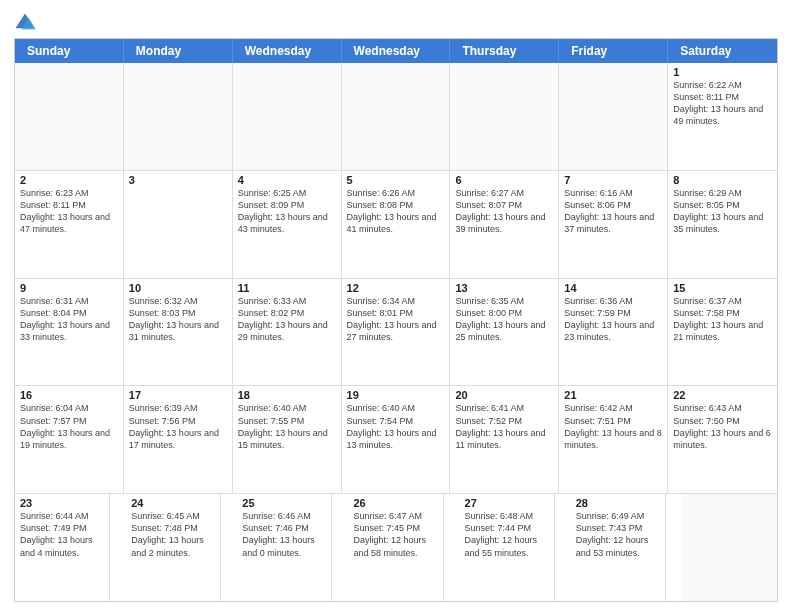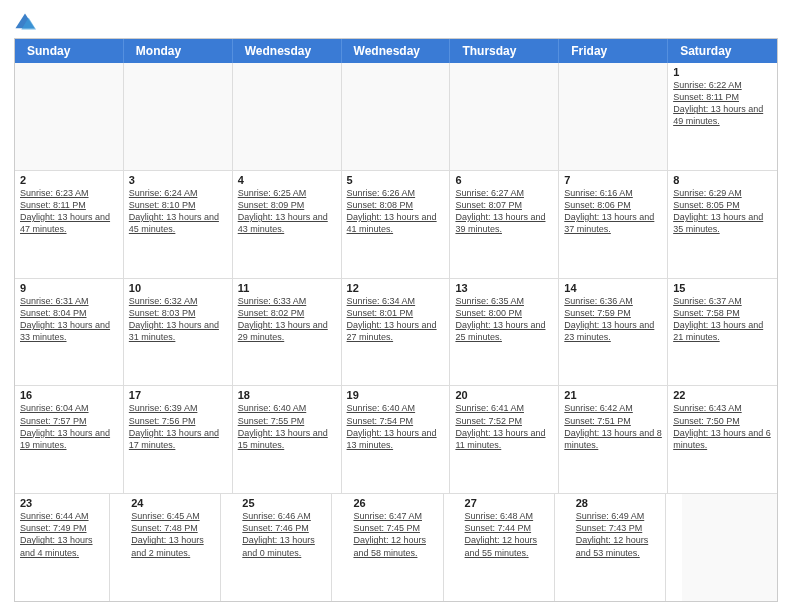"Sunrise: 6:22 AM Sunset: 8:11" .day-info { text-decoration: underline -> none }
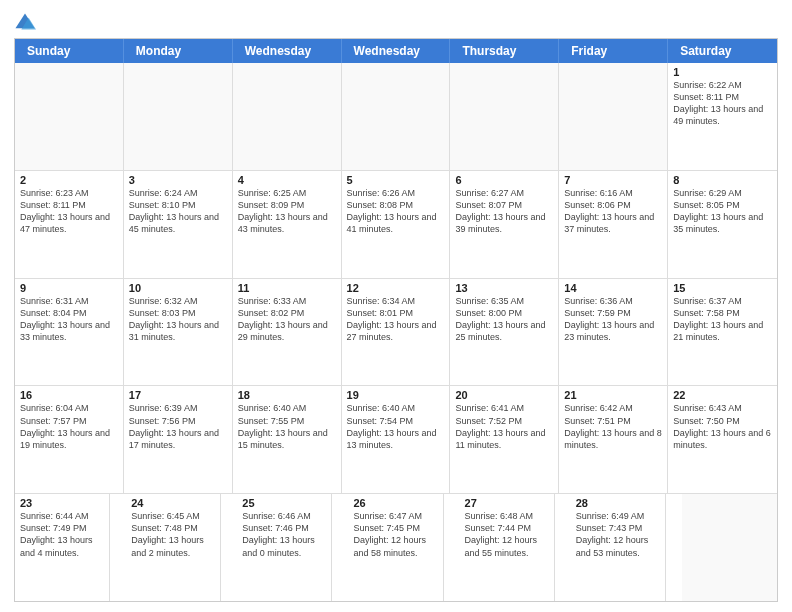"Sunrise: 6:24 AM Sunset: 8:10" div.day-info { html: <div>Sunrise: 6:24 AM Sunset: 8:10 PM Daylight: 13 hours and 45 minutes.</div> -> none }
